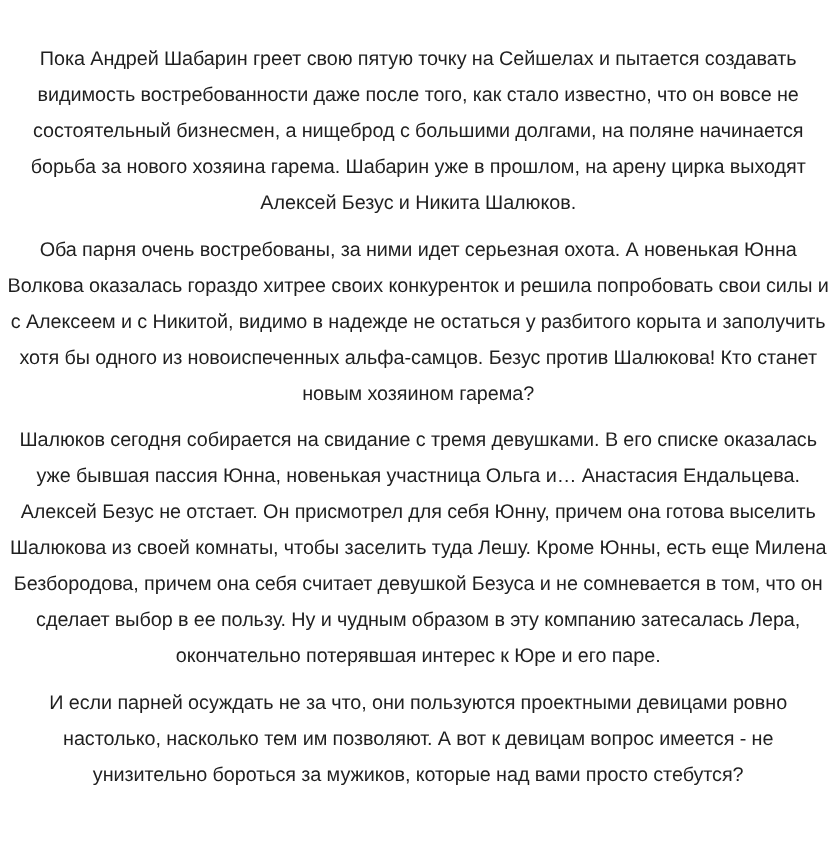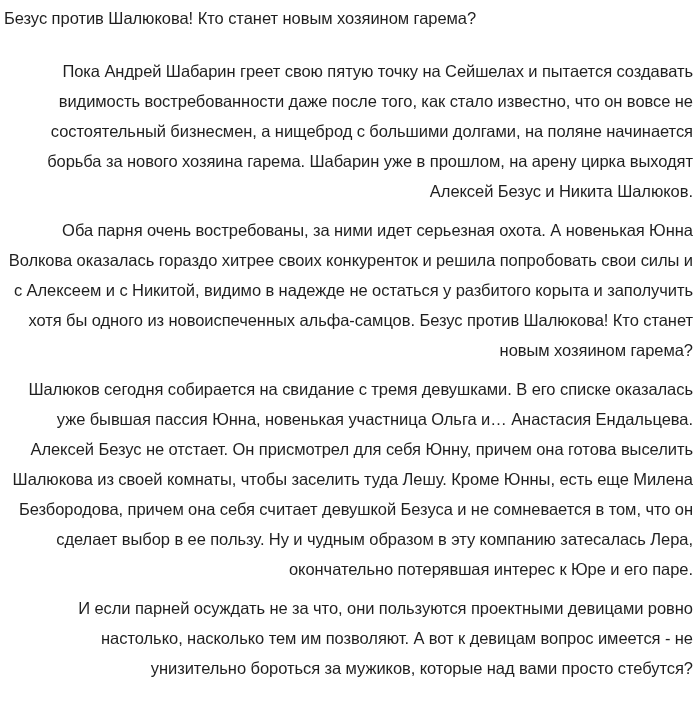"Безус против Шалюкова! Кто станет" h1.article-title { html: <h1>Безус против Шалюкова! Кто станет новым хозяином гарема?</h1> -> none }
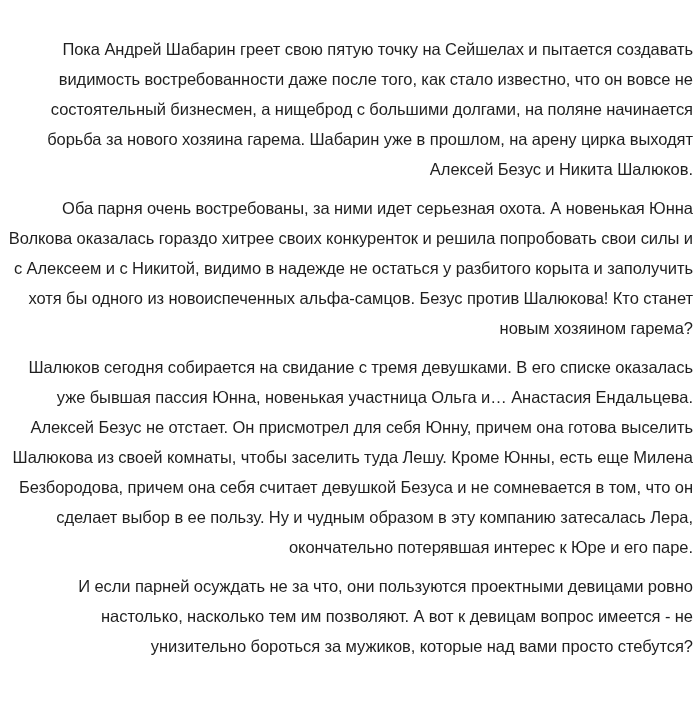"Пока Андрей Шабарин греет свою" .article-paragraph { text-align: right -> center }
